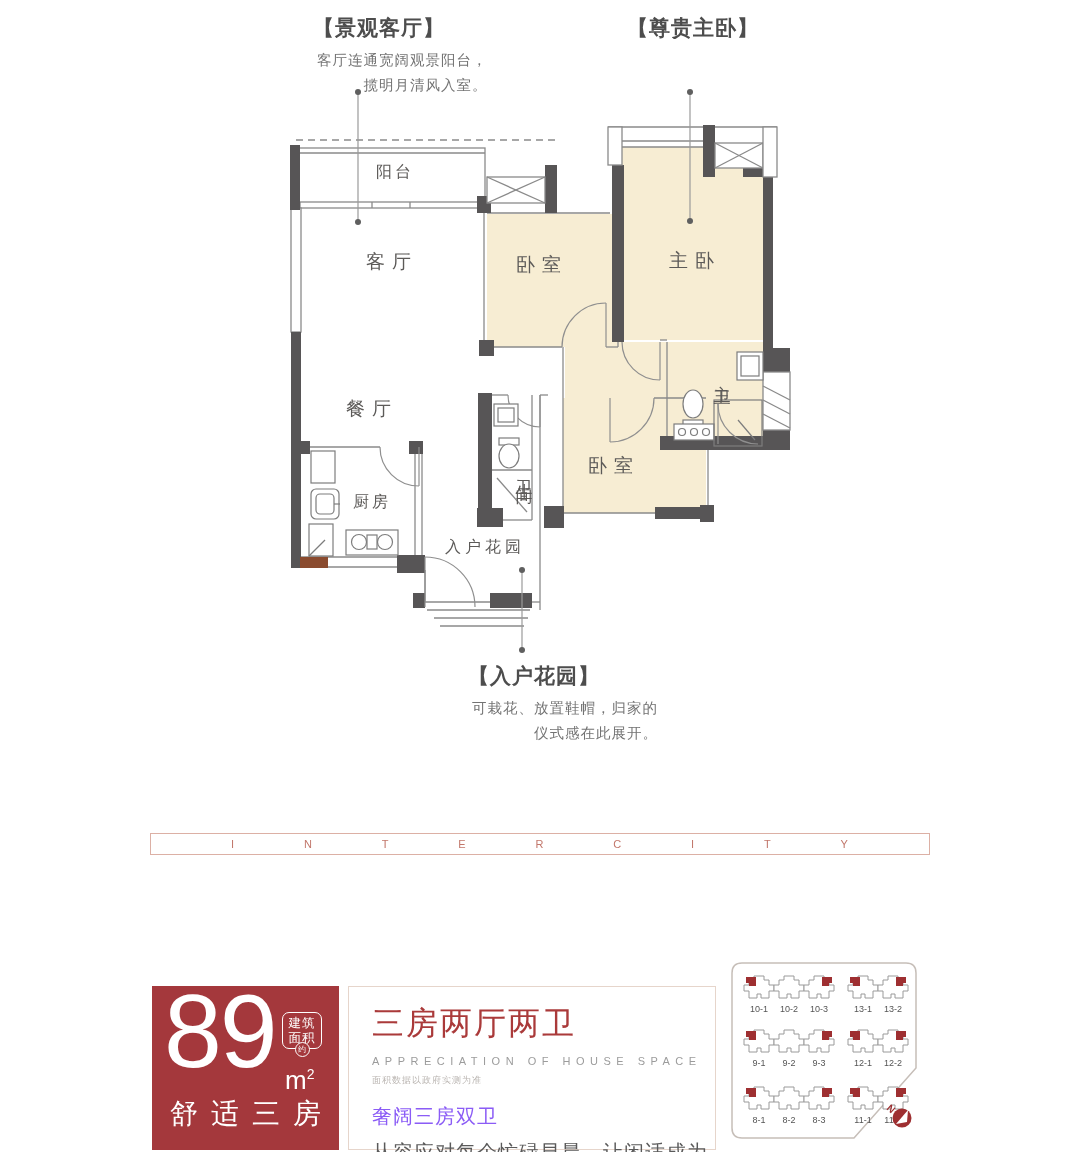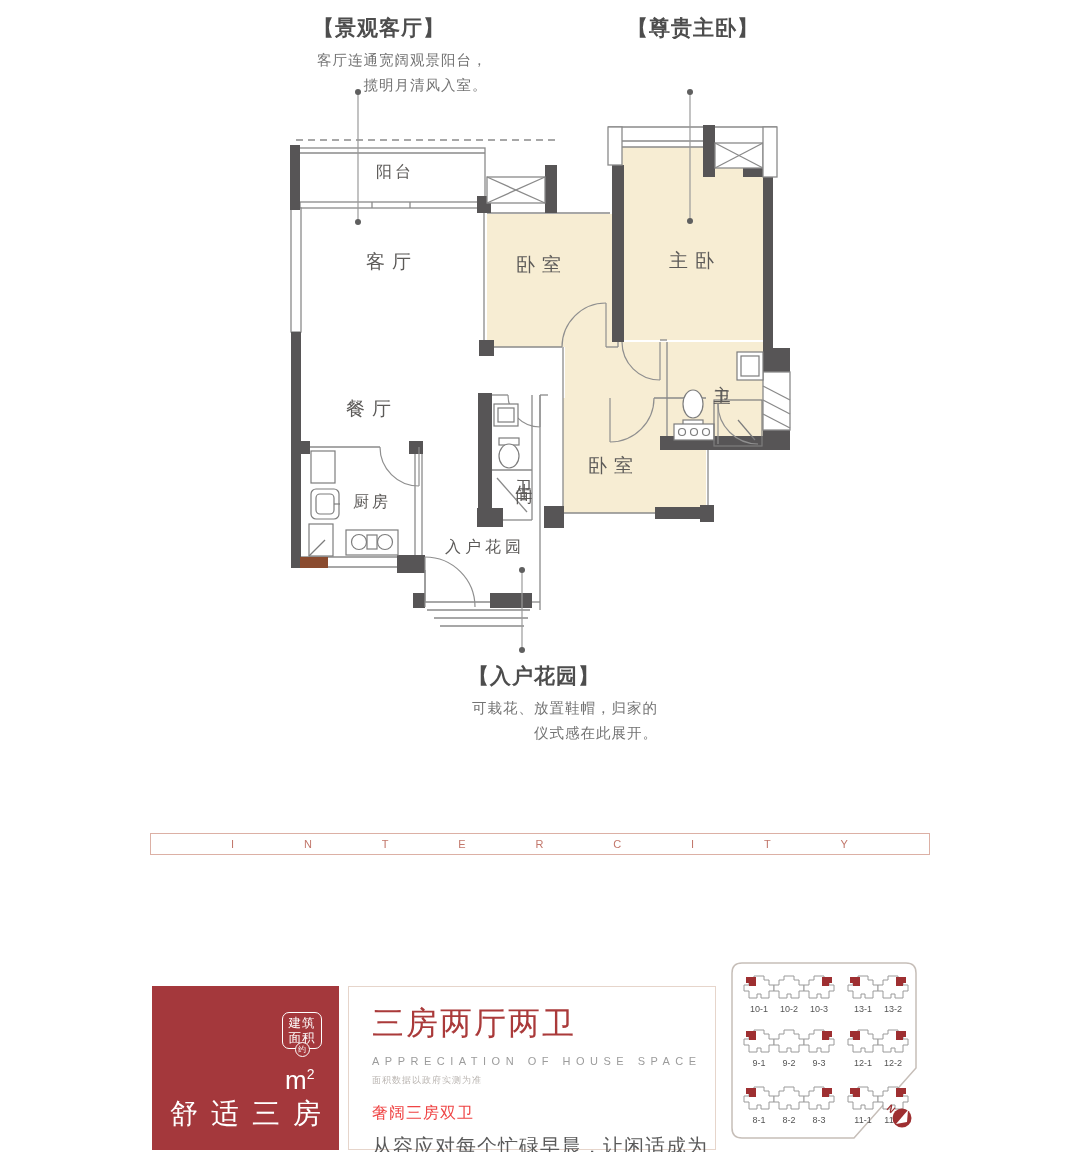"89" div { html: none -> <div>89</div> }
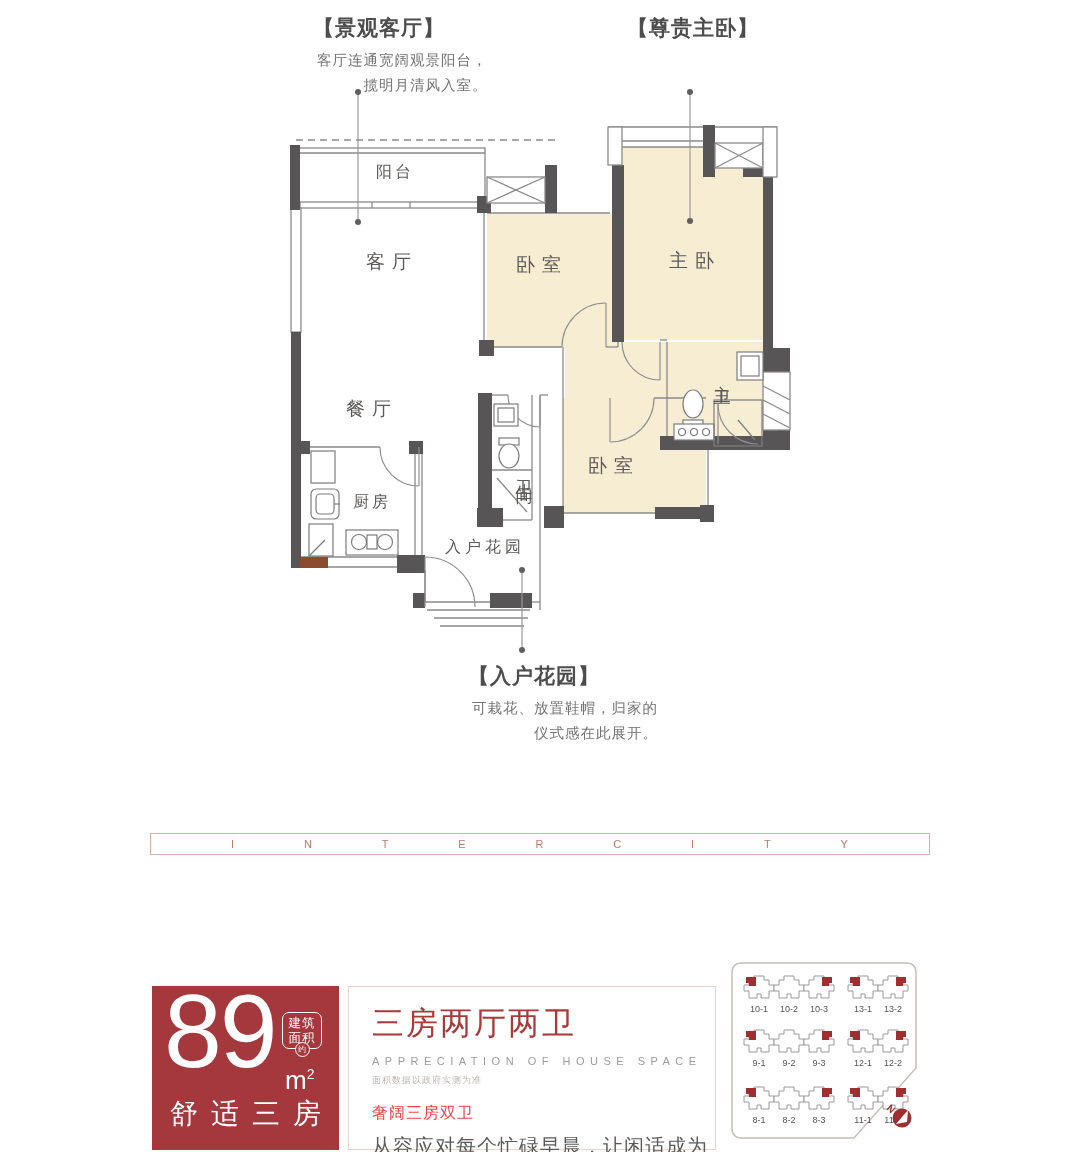"奢阔三房双卫" #info-line1 { color: #ef4444 -> #8b5cf6; font-size: 16px -> 20px }
